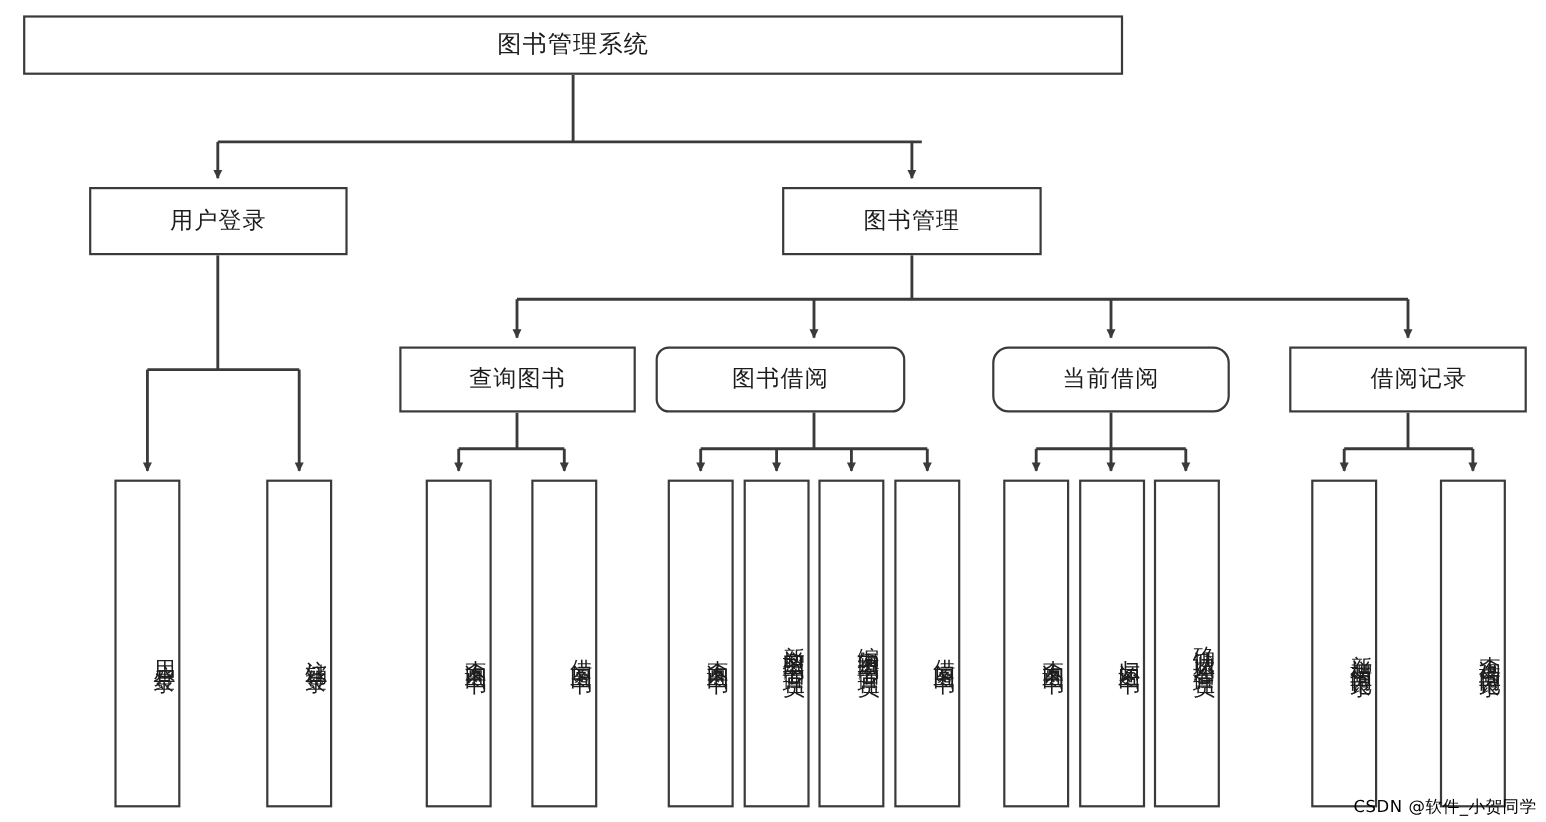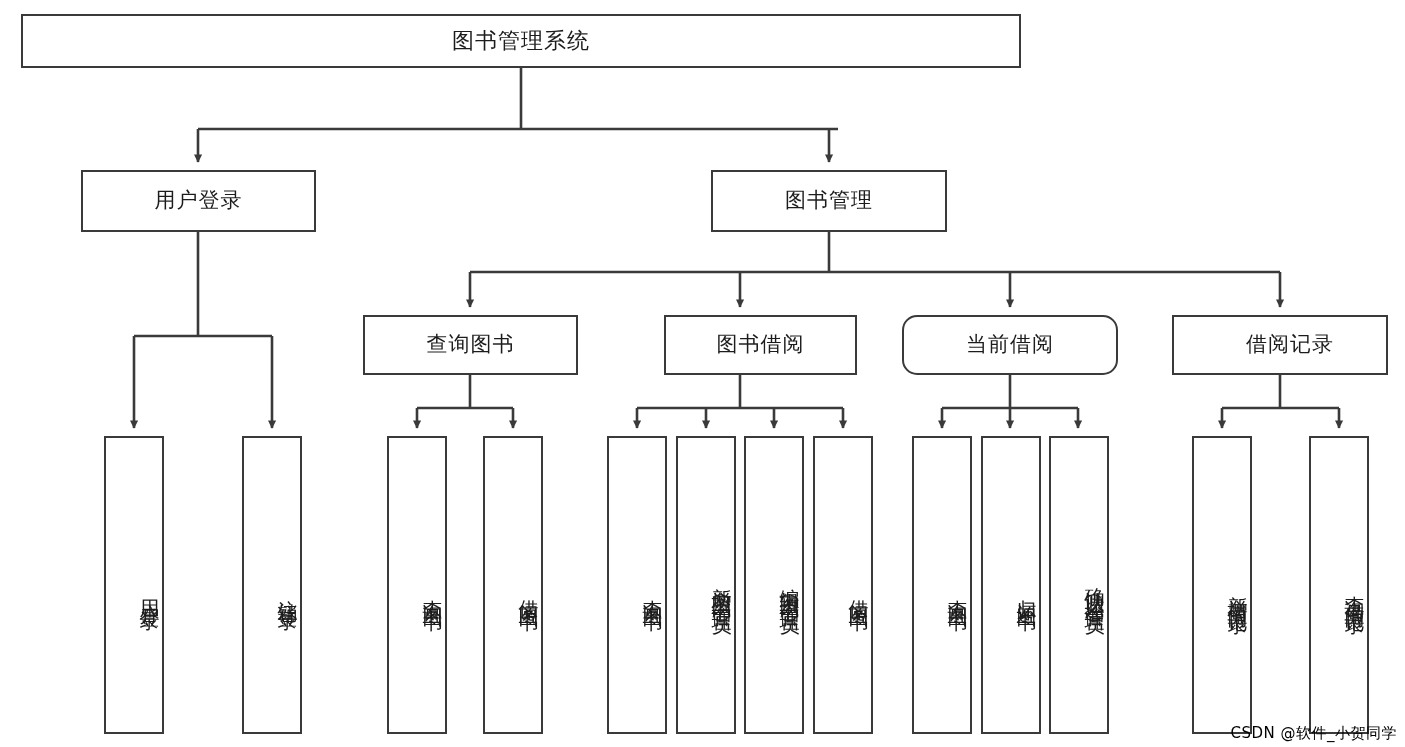"图书借阅" div.node { border-radius: none -> 12px; left: 664px -> 596px; width: 193px -> 227px }
